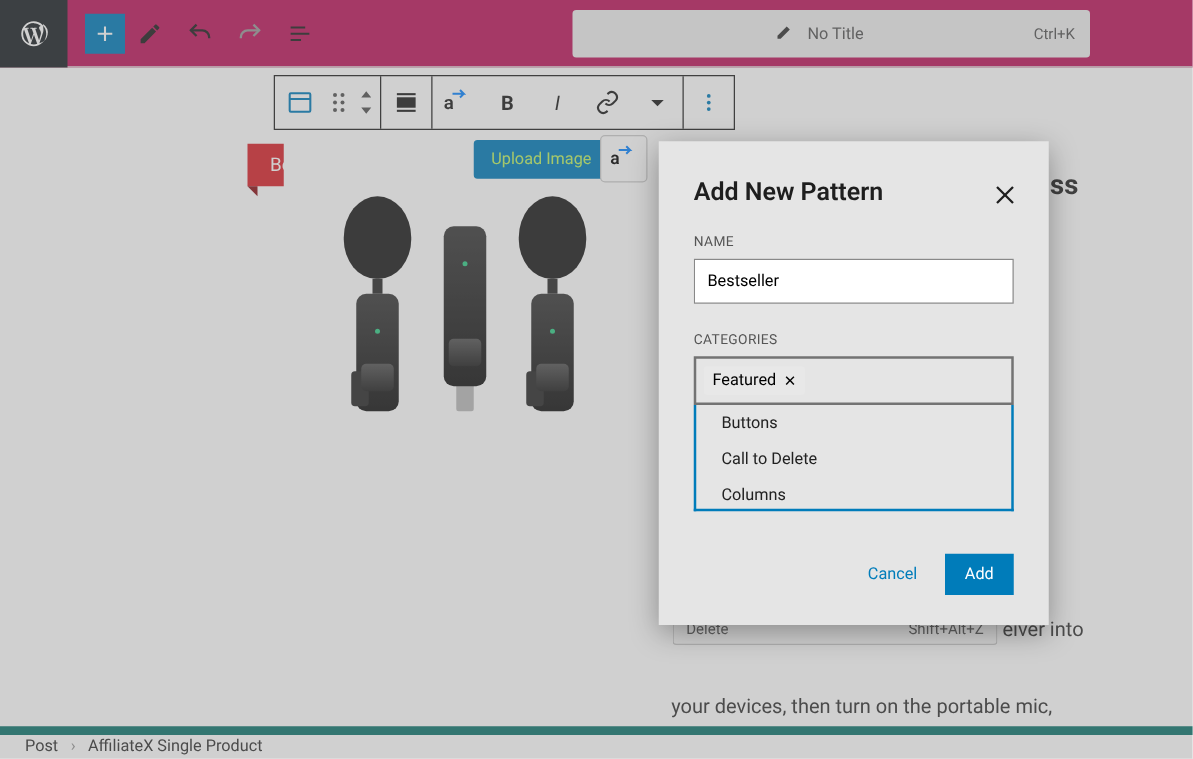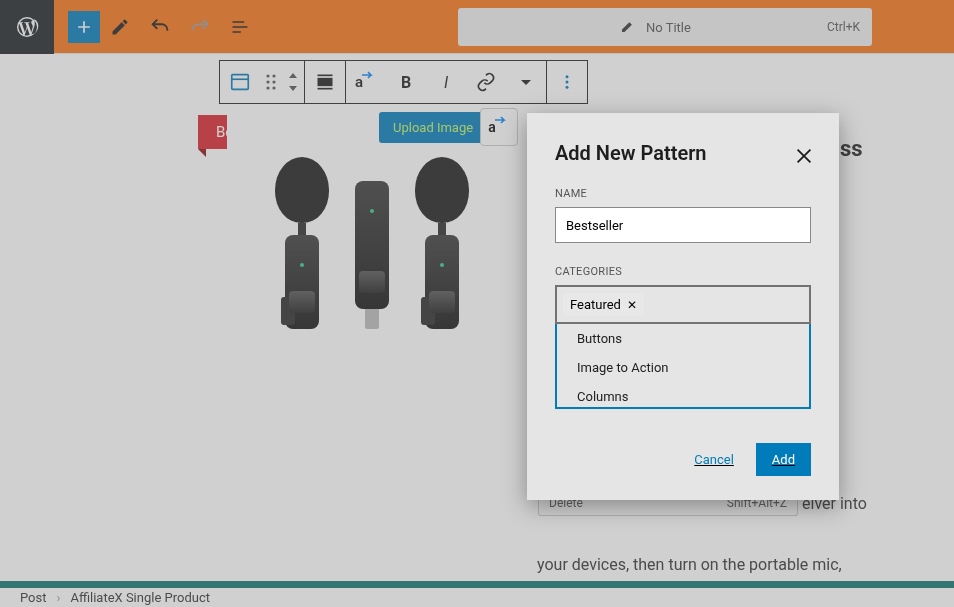"No Title" .topbar { background: #f97316 -> #be185d }
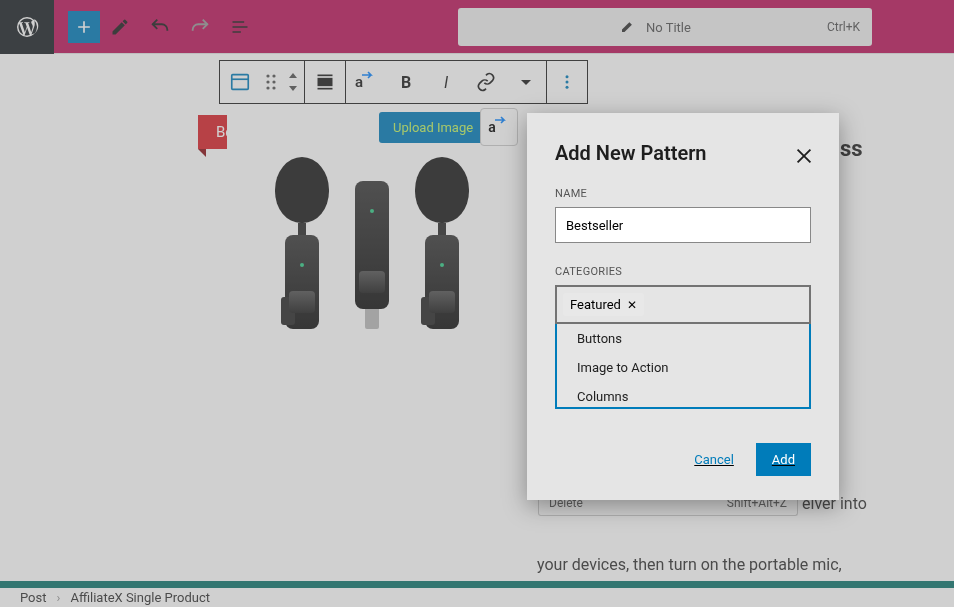"Image to Action" div.dropdown-item { text: Image to Action -> Call to Delete }
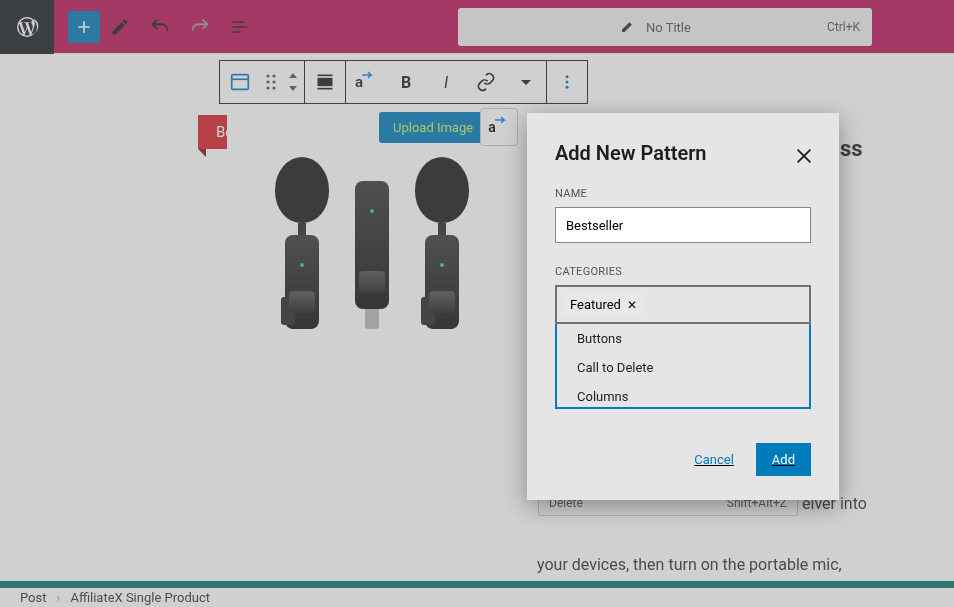"Cancel" .modal-footer { text-decoration: underline -> none }
